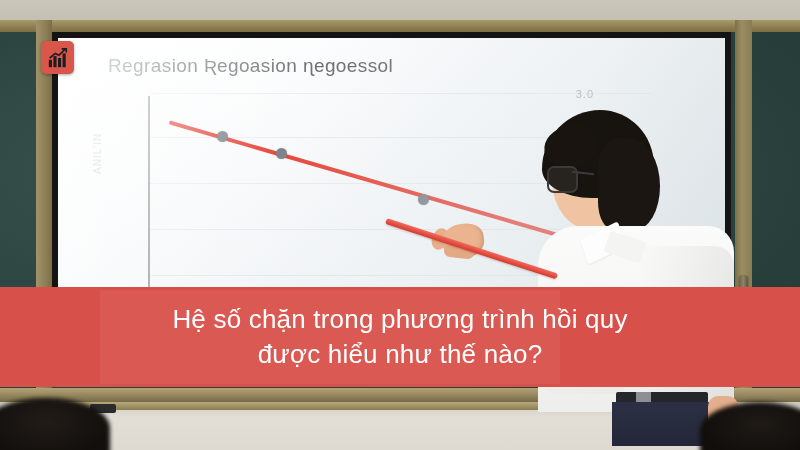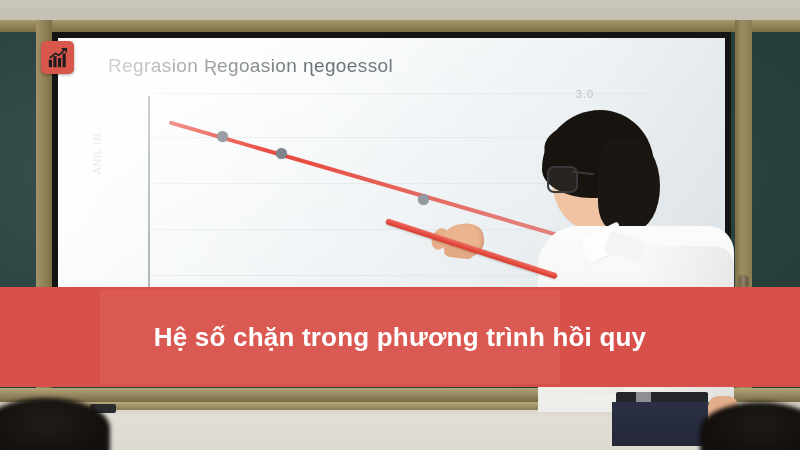"Hệ số chặn trong phương" .caption { font-weight: bold -> normal }
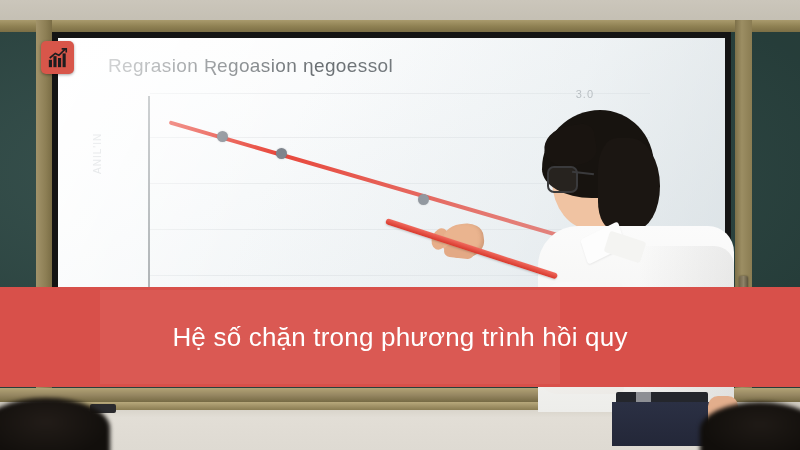"được hiểu như thế nào?" div { html: none -> <div>được hiểu như thế nào?</div> }
